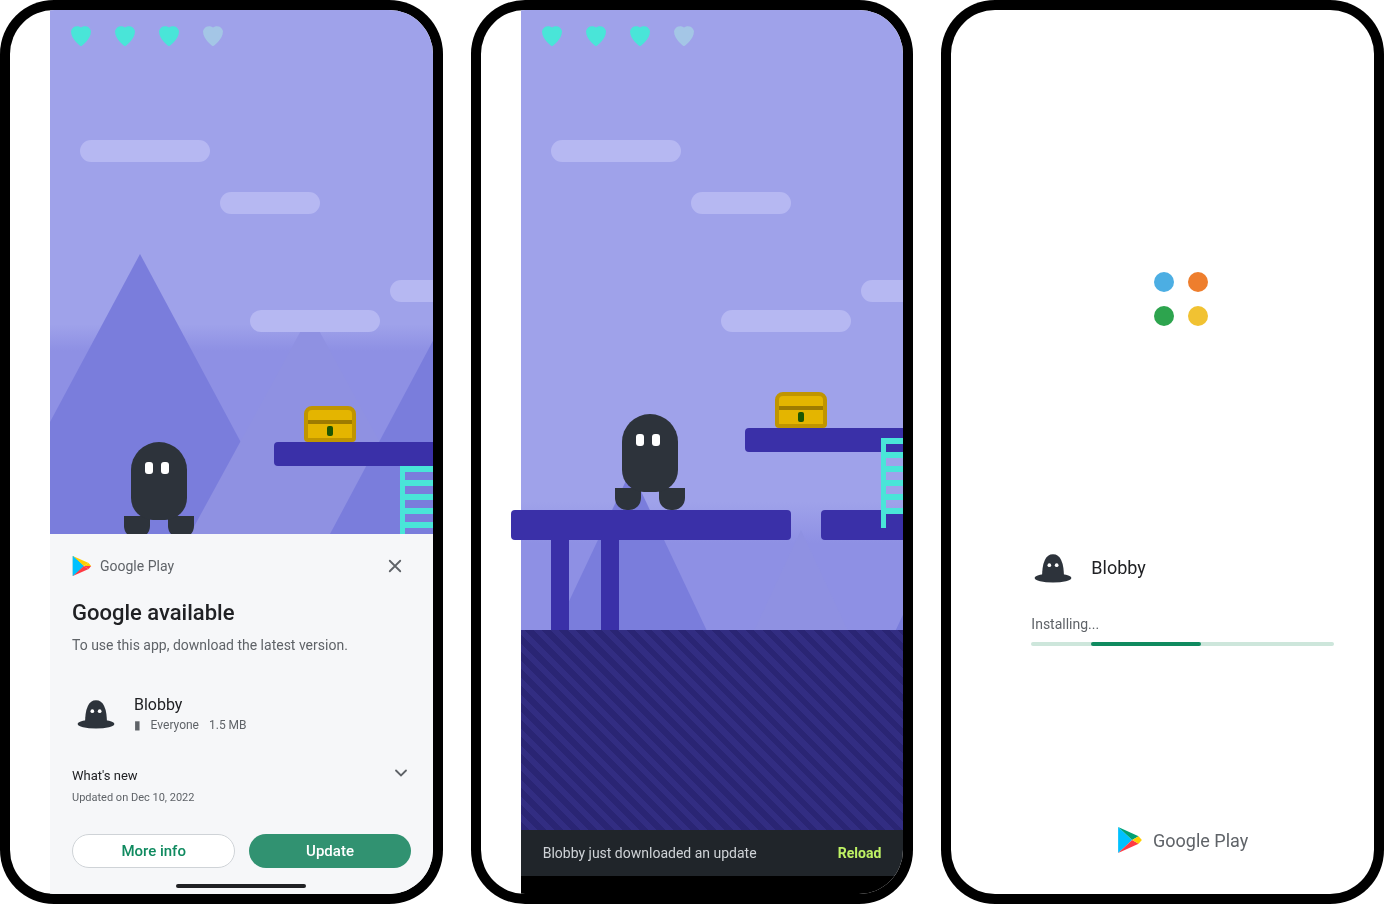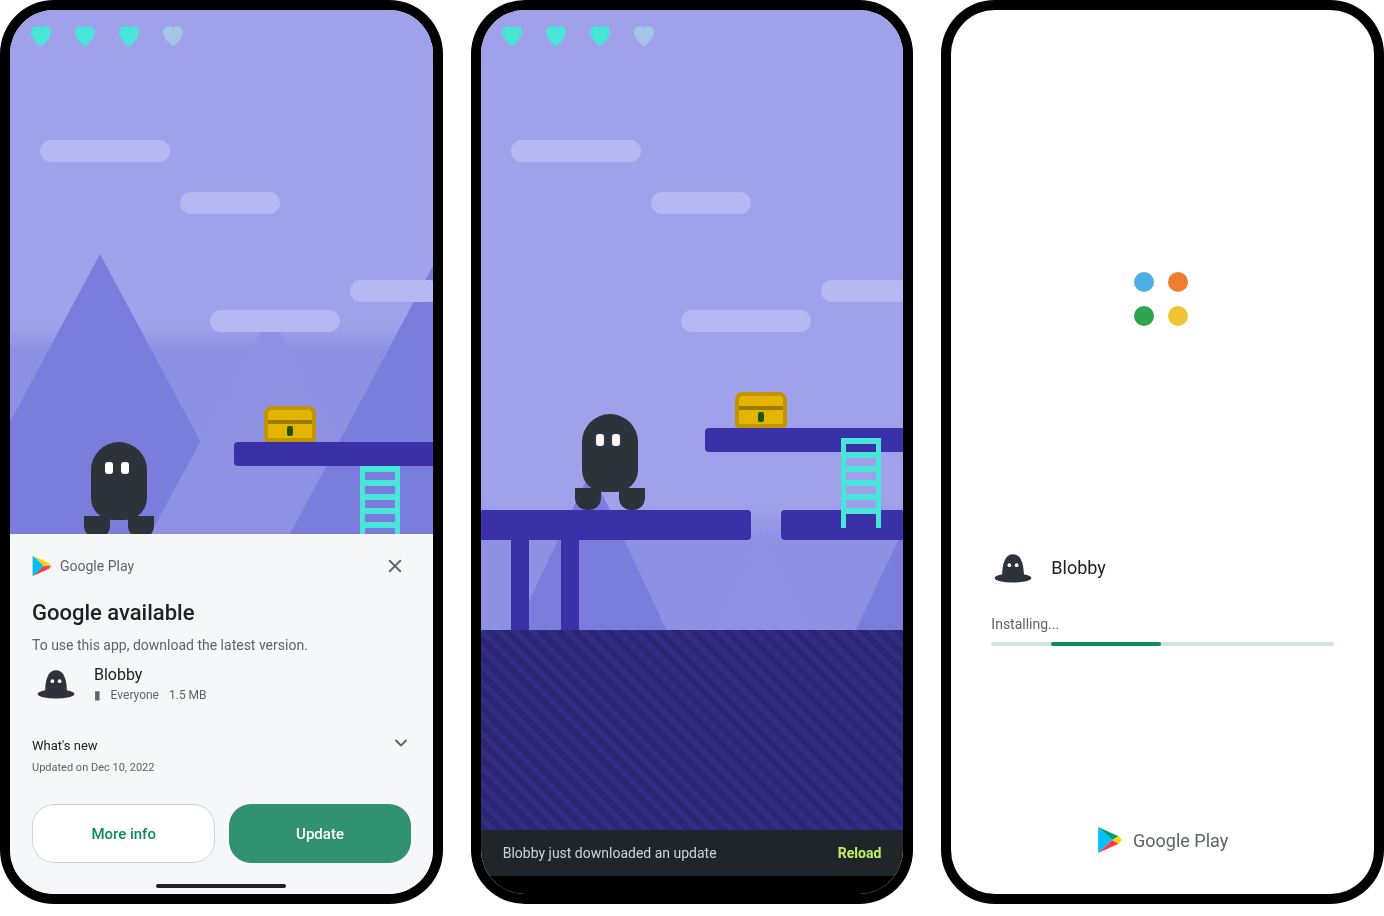"Google Play" .screen { padding-left: none -> 40px }
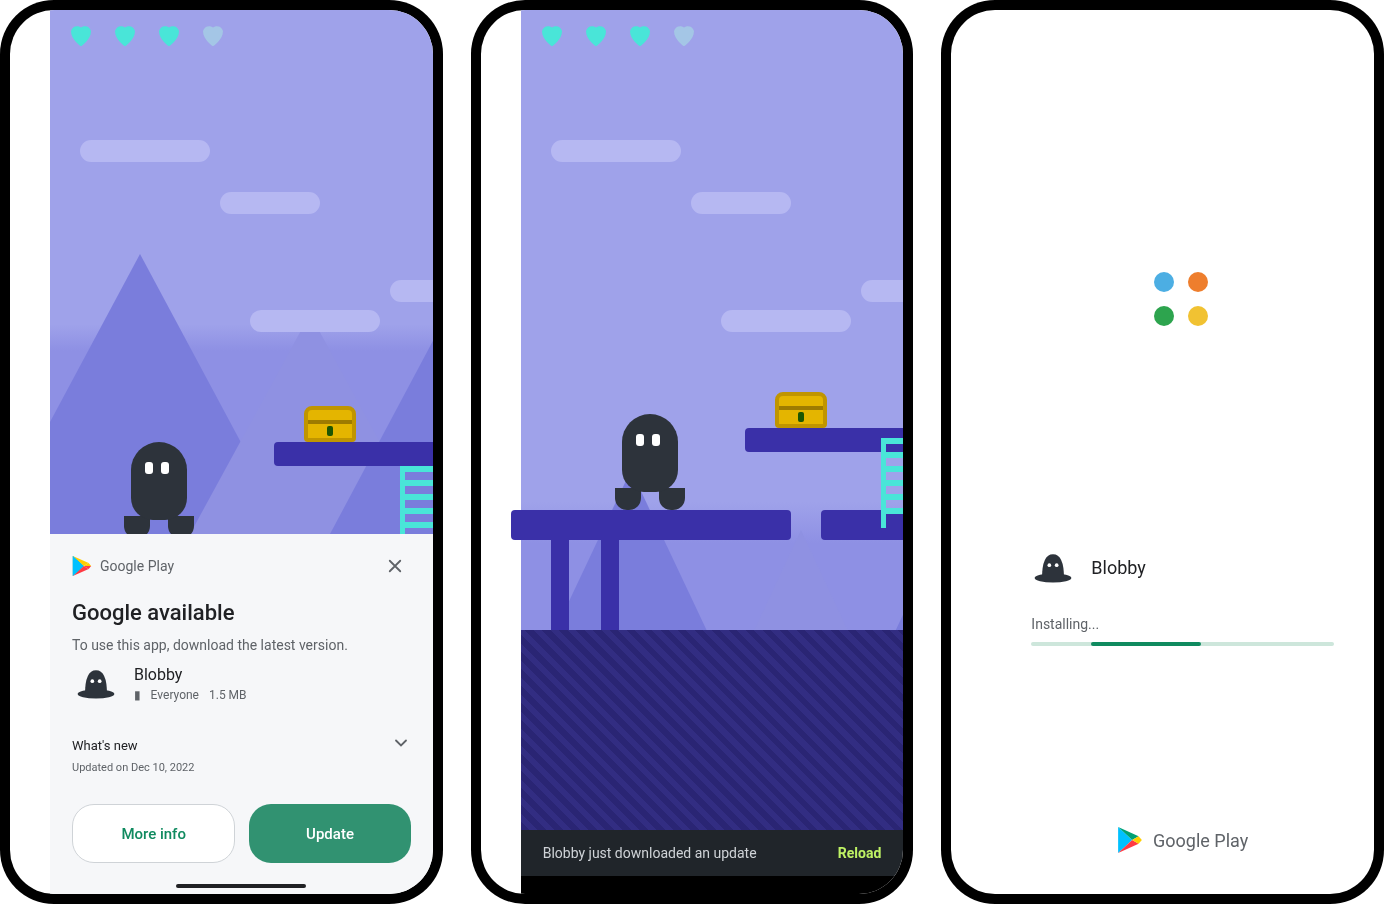"To use this app, download" .sheet .sub { margin-bottom: 6px -> 36px }
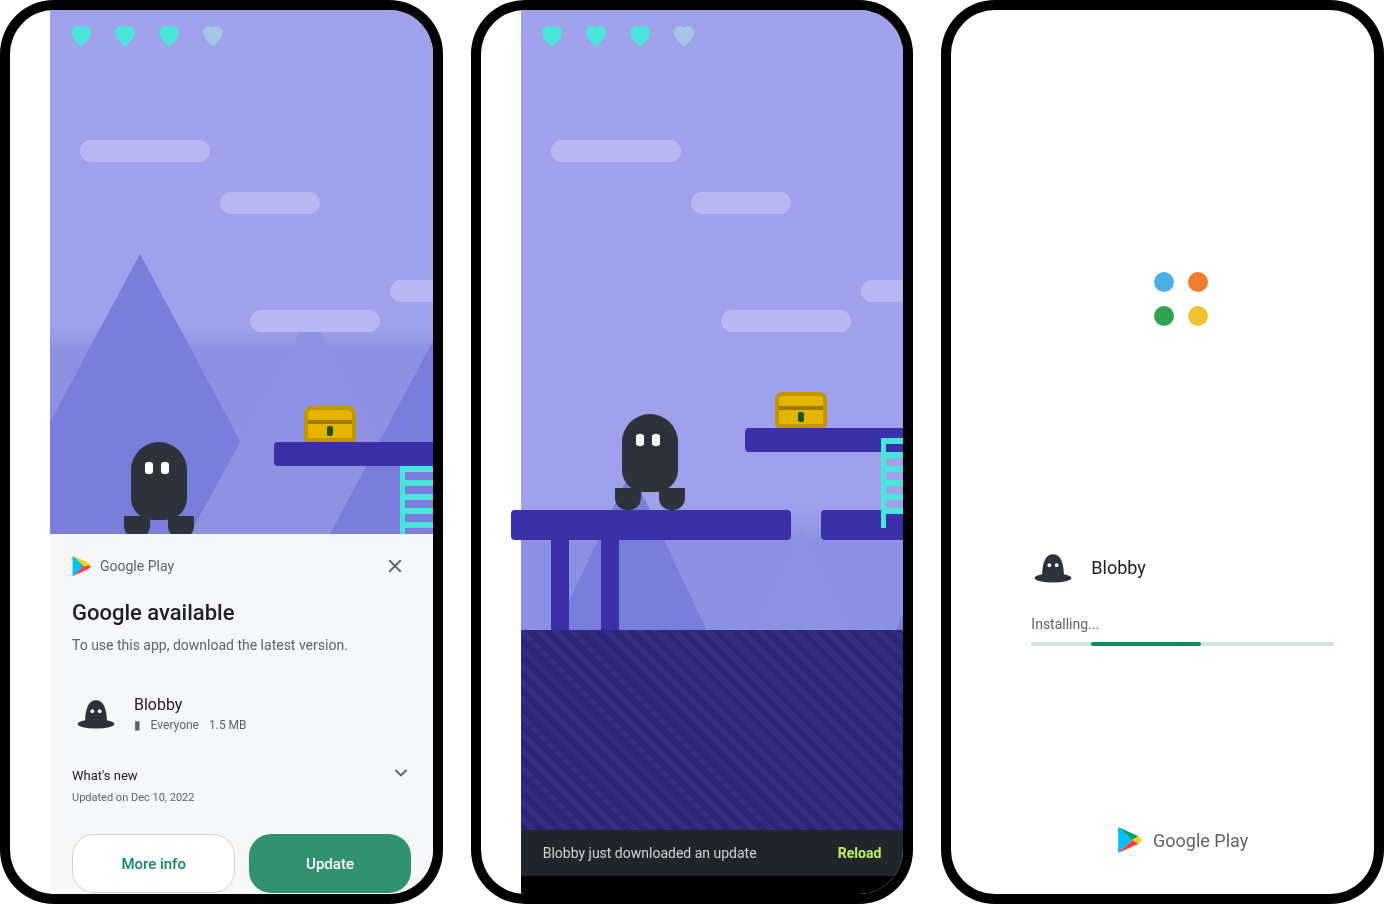"More info" .btn { height: 59px -> 34px }
